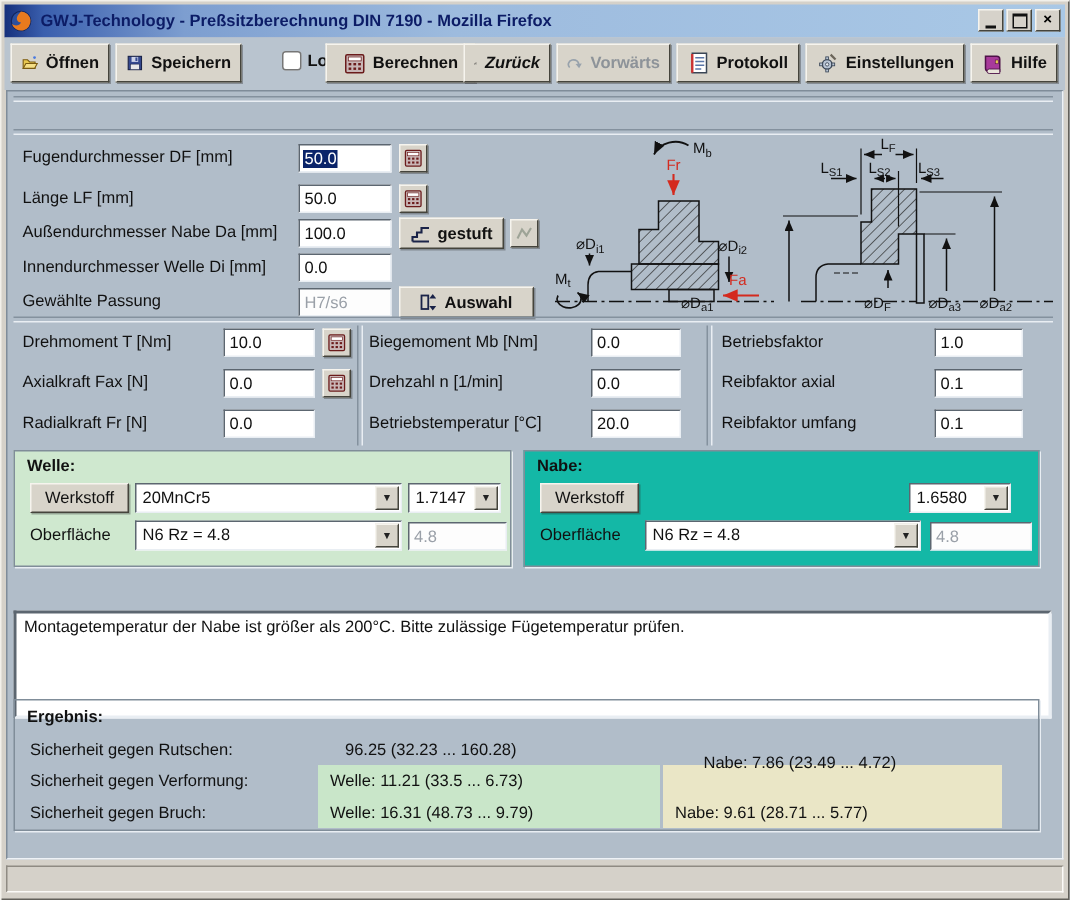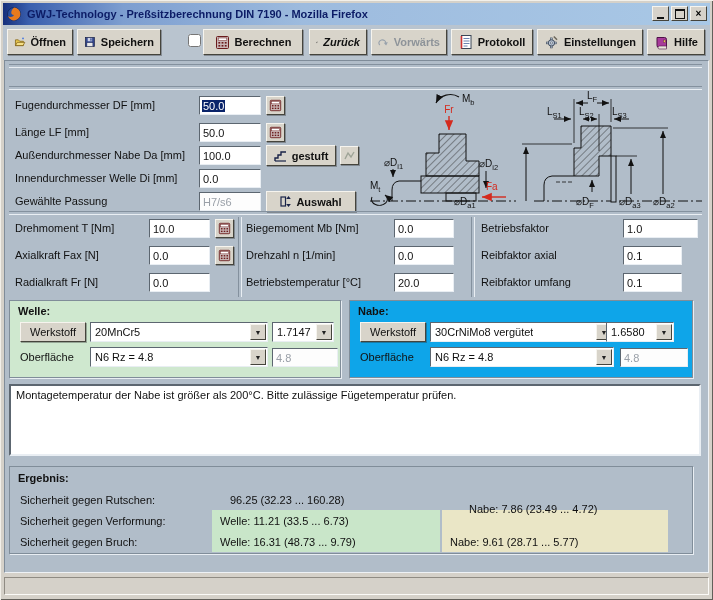"Berechnen" button.b3d { left: 200px -> 214px }
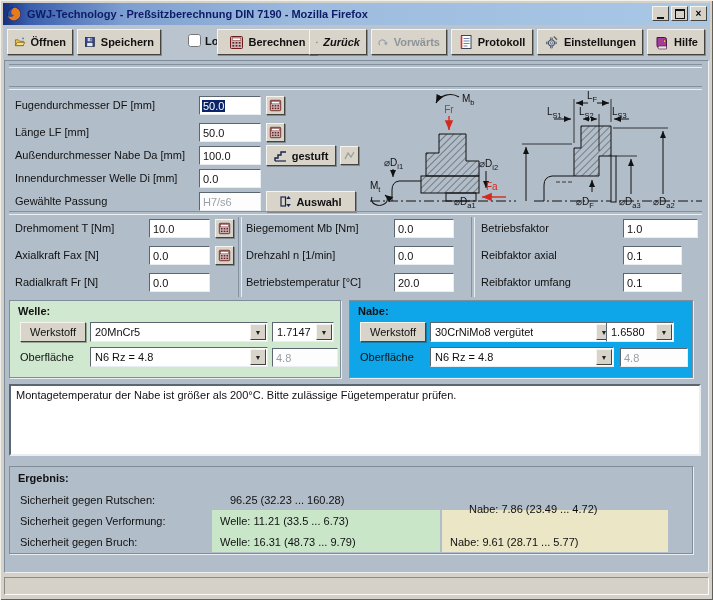"1.0" input.tb { width: 75px -> 59px }
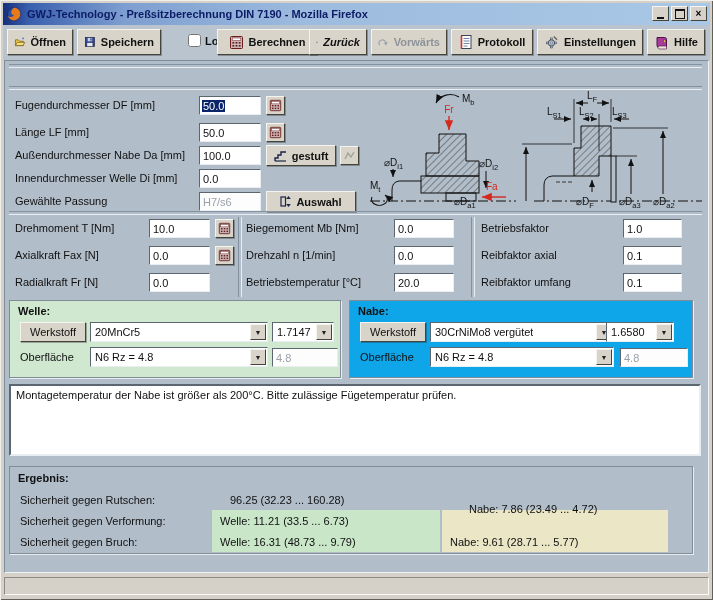"Nabe:" div.panel { background: #0ea5e9 -> #14b8a6 }
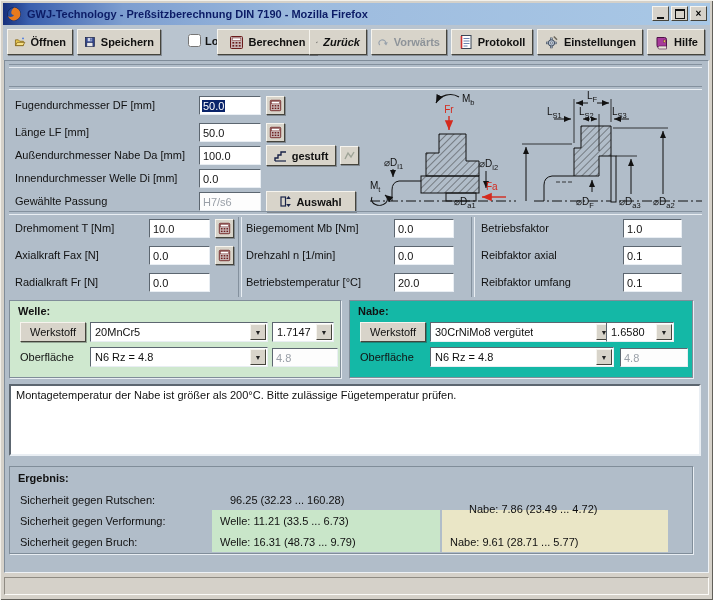"30CrNiMo8 vergütet" div.combo { html: <div> <span>30CrNiMo8 vergütet</span> <span> <i>▼</i> </span> </div> -> none }
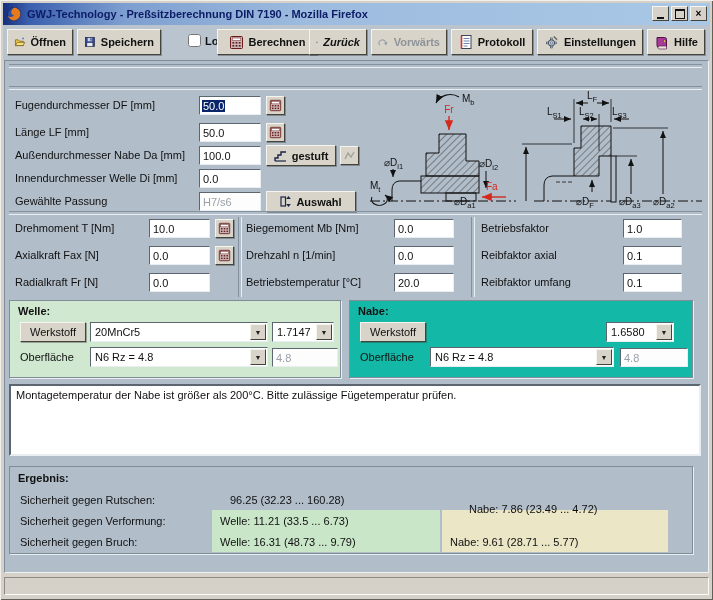"Montagetemperatur der Nabe ist größer" .warnbox { margin-top: none -> 23px }
